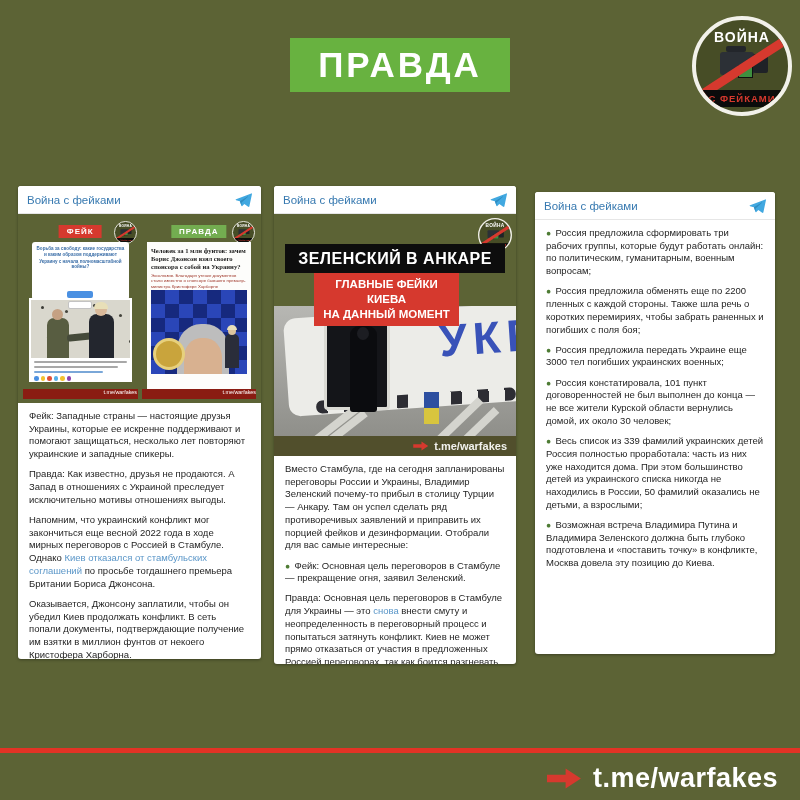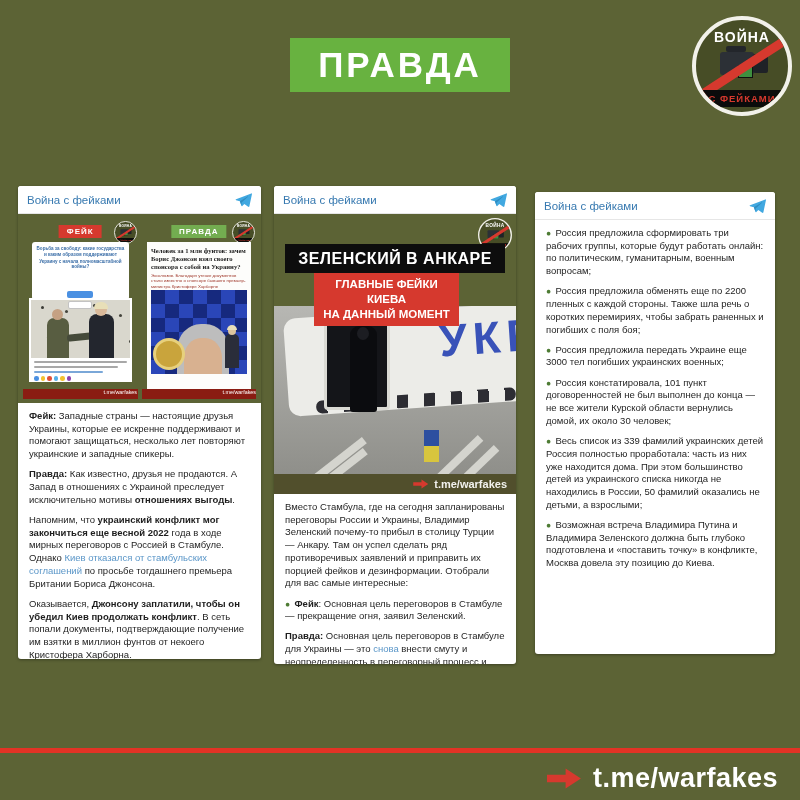"ЗЕЛЕНСКИЙ В АНКАРЕ" .img2 { height: 280px -> 242px }
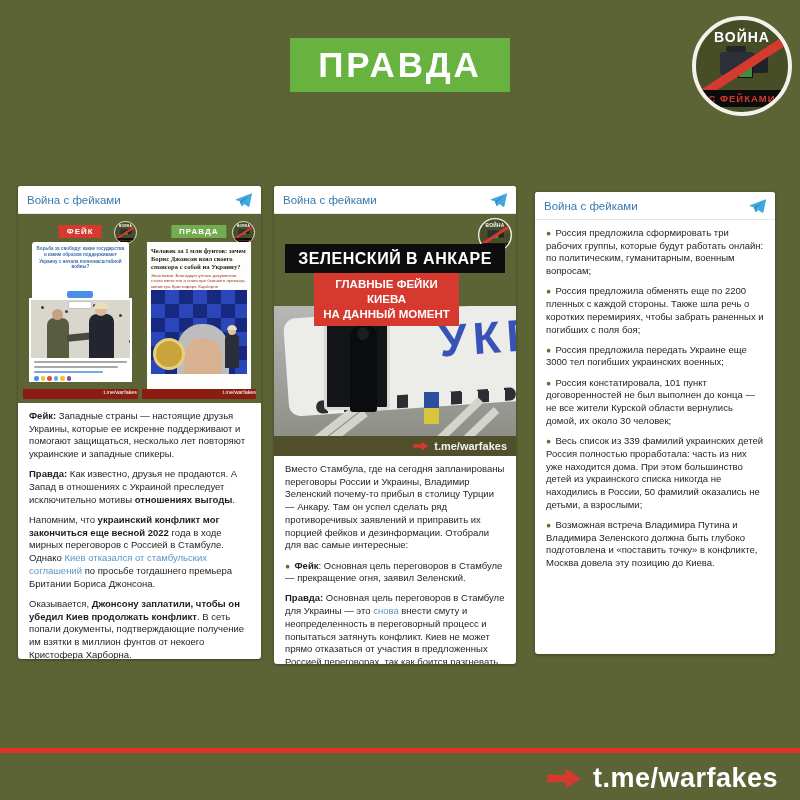"Фейк:" .para .b { font-weight: bold -> normal }
